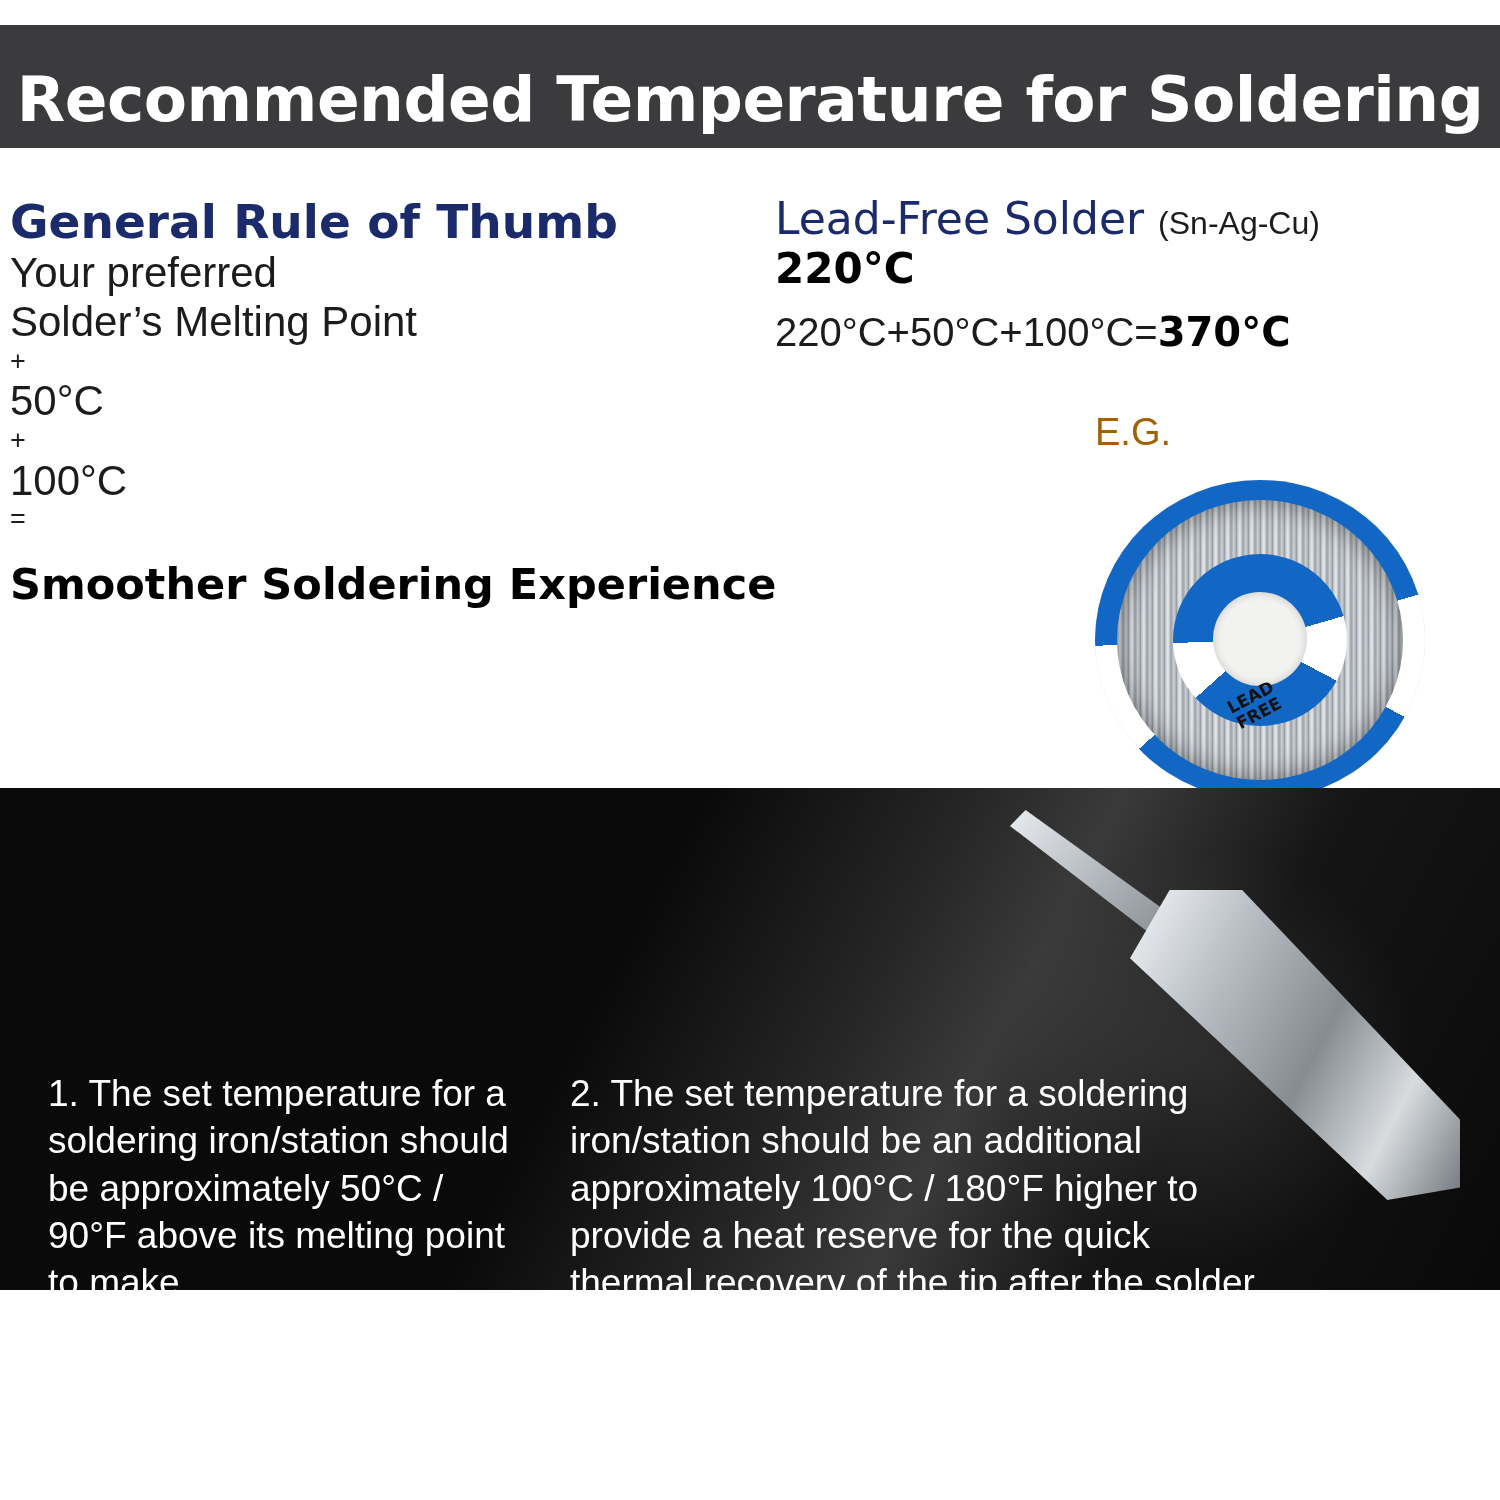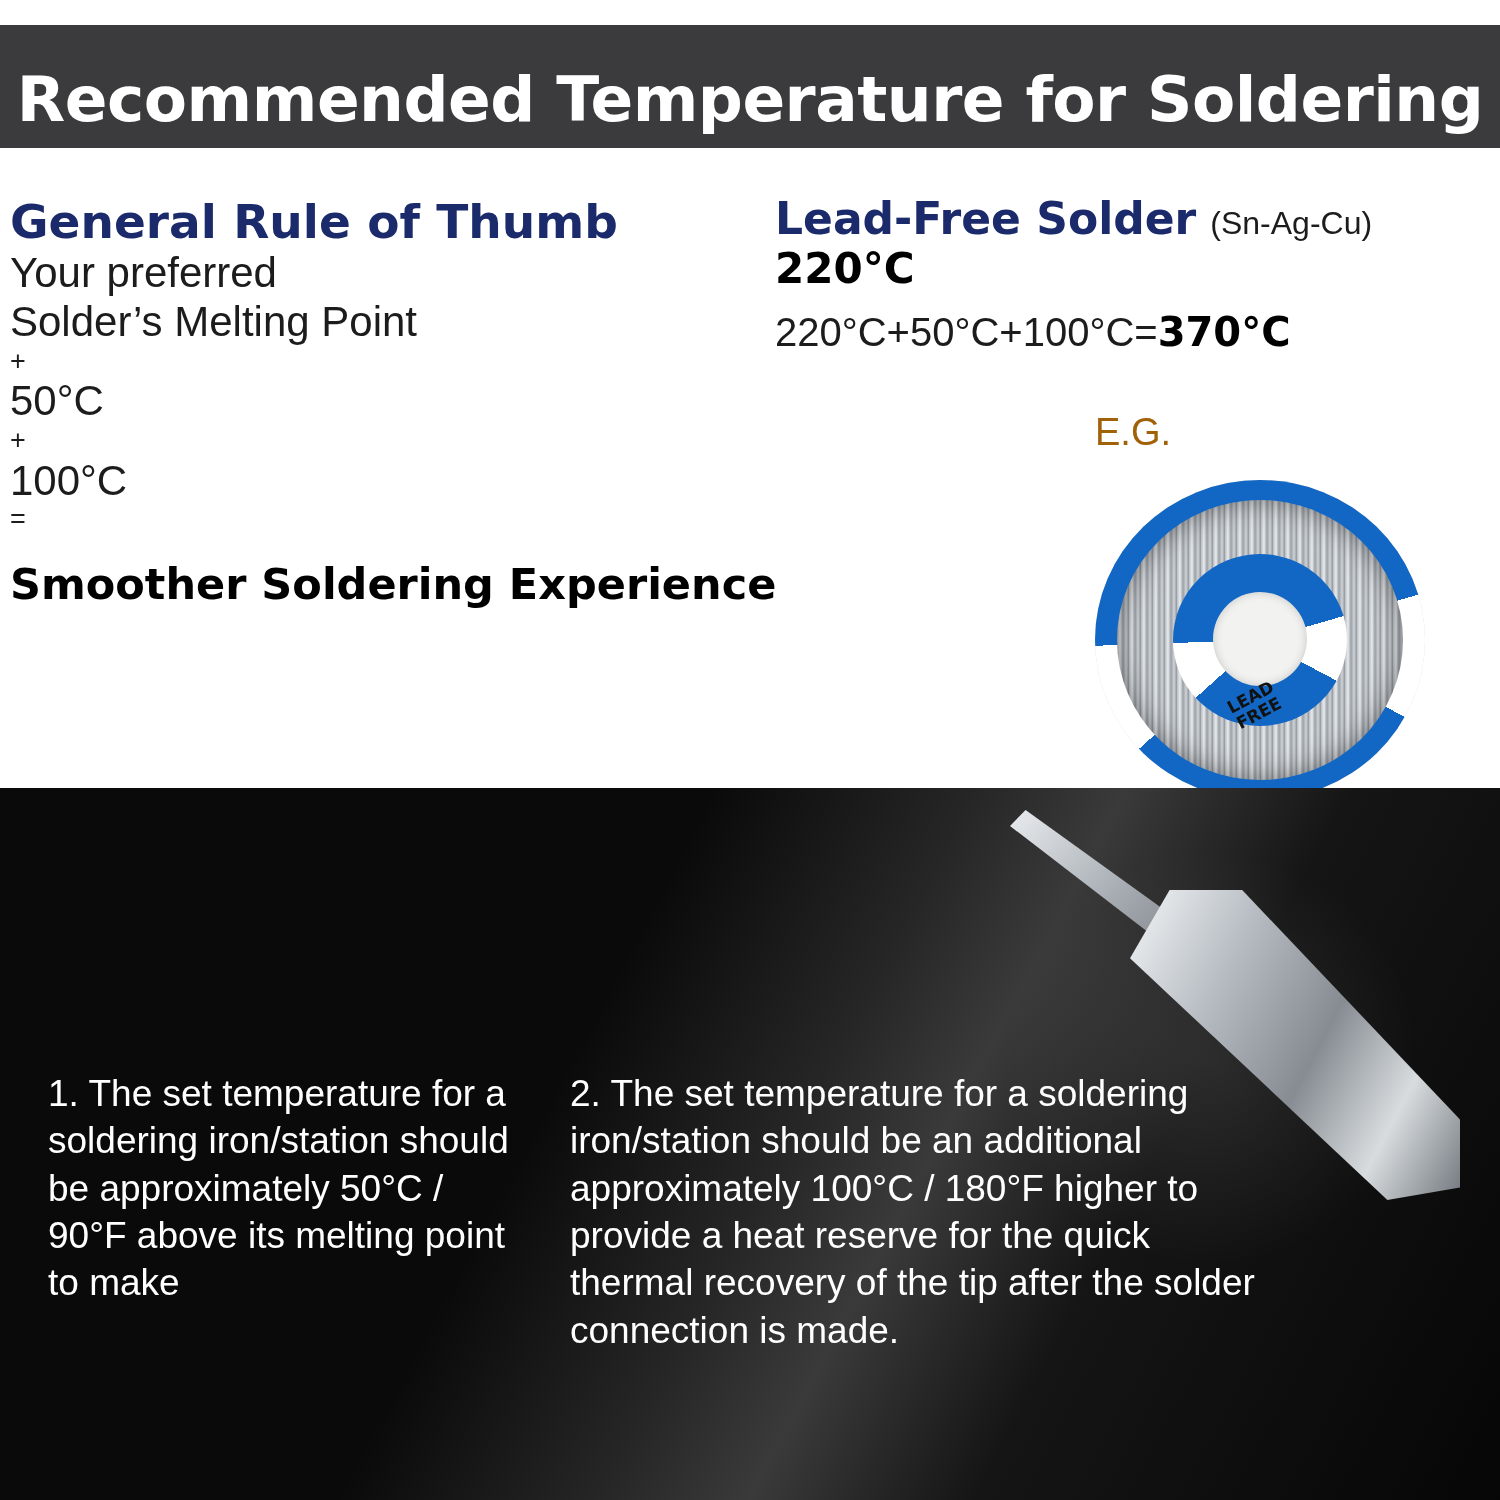"Lead-Free Solder" .lead-heading .bold-blue { font-weight: bold -> normal }
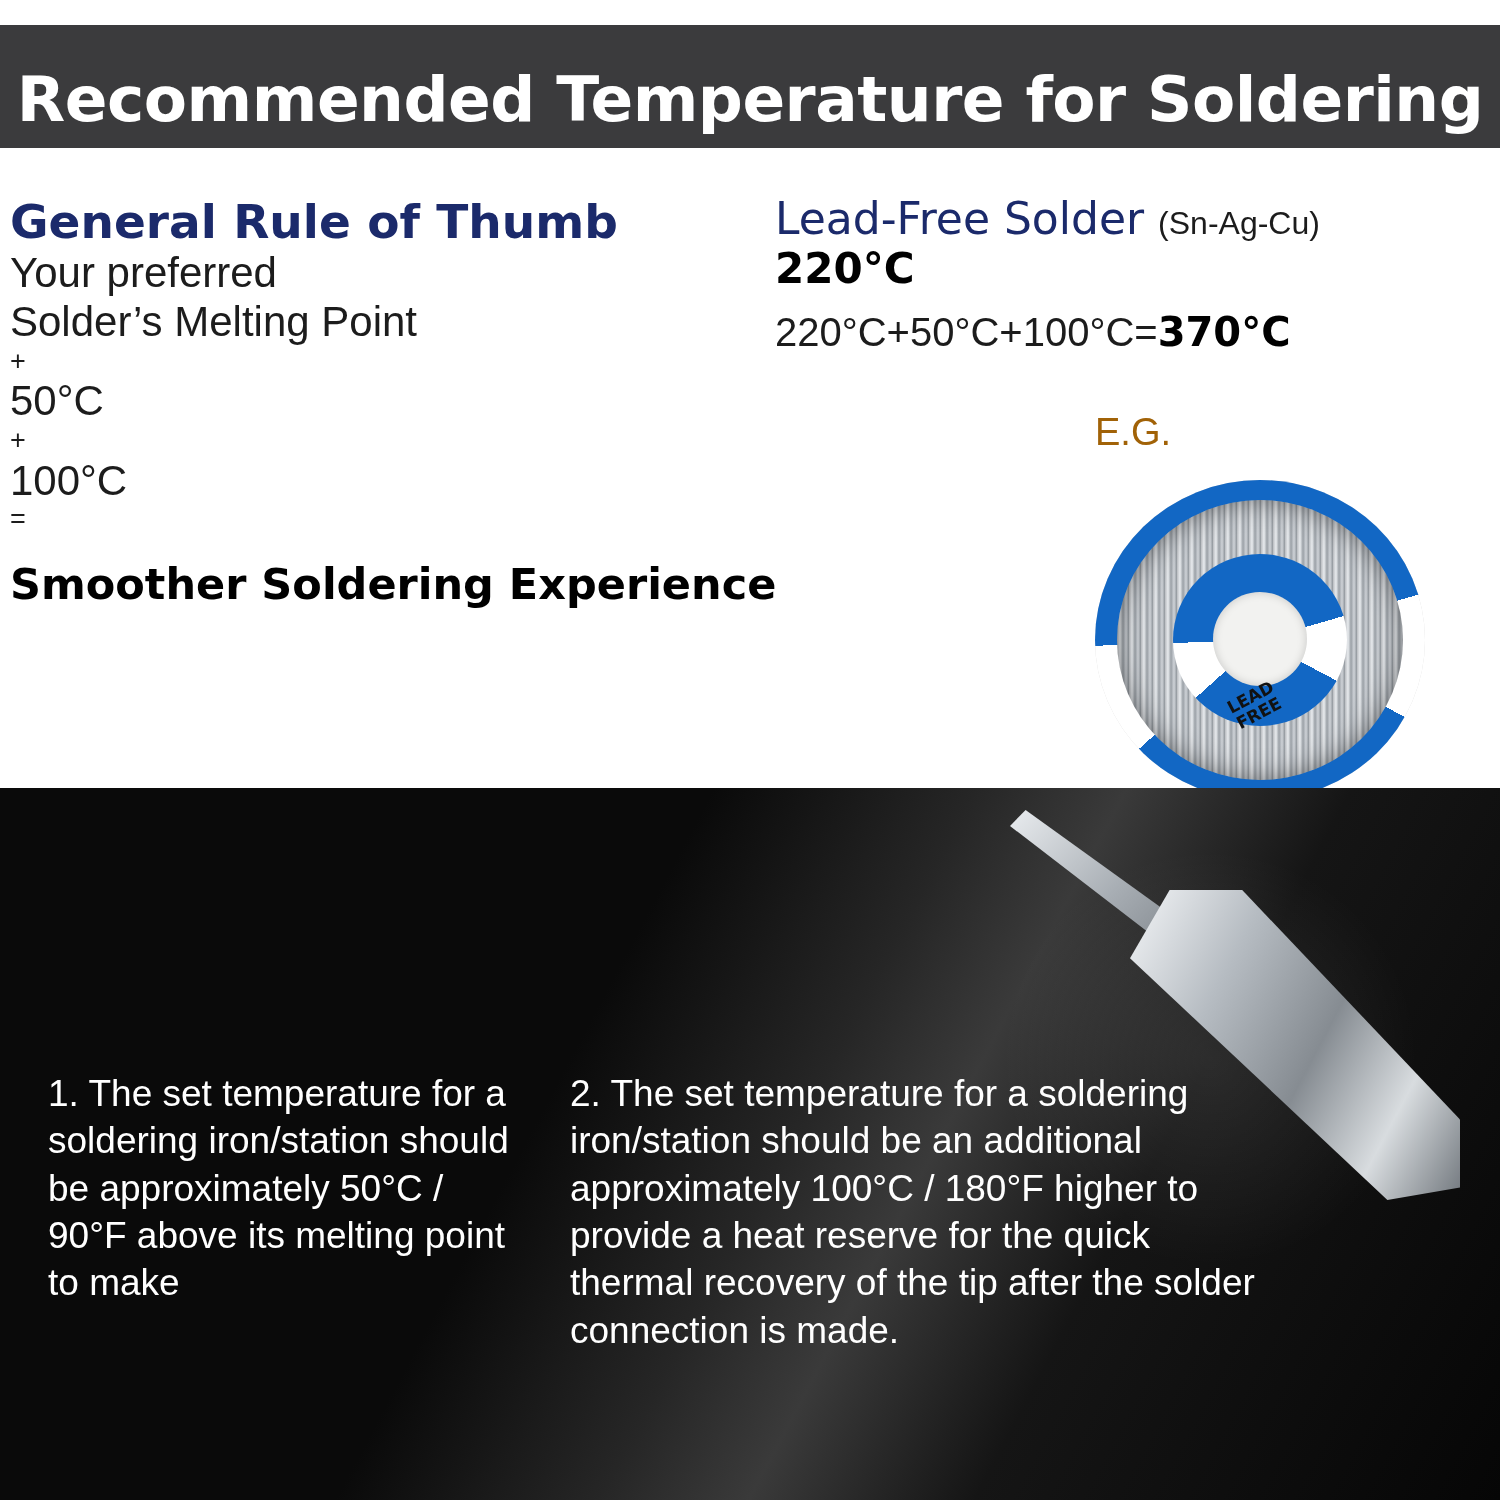"1. The set temperature for" .dark-panel { height: 712px -> 502px }
